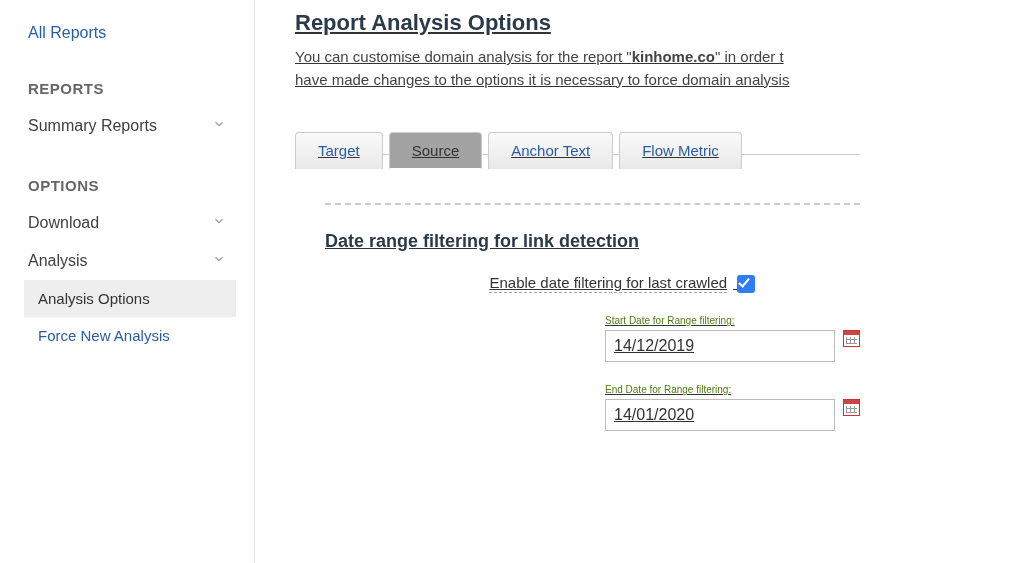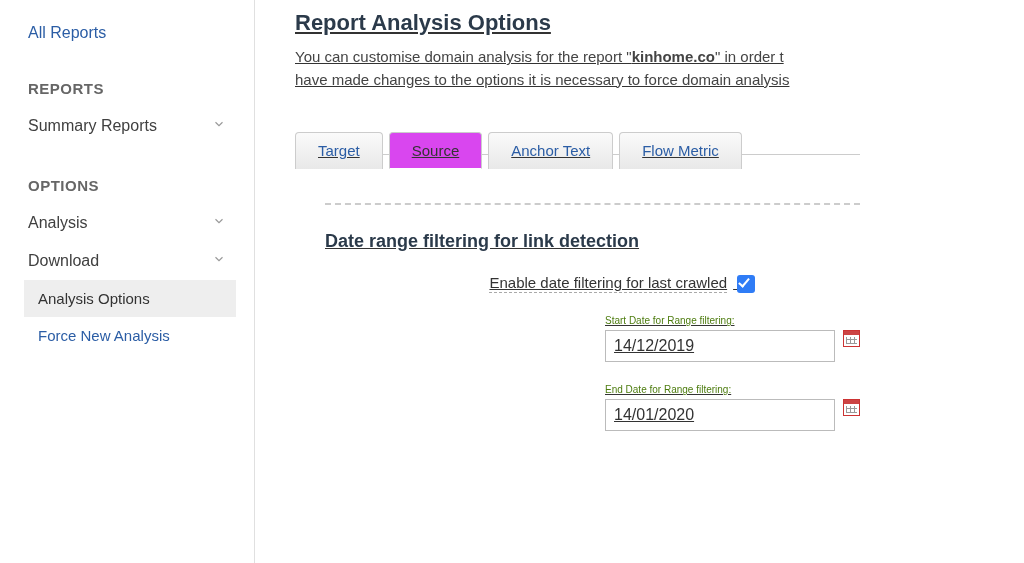"Source" .tab.active { background: #d946ef -> #a3a3a3 }
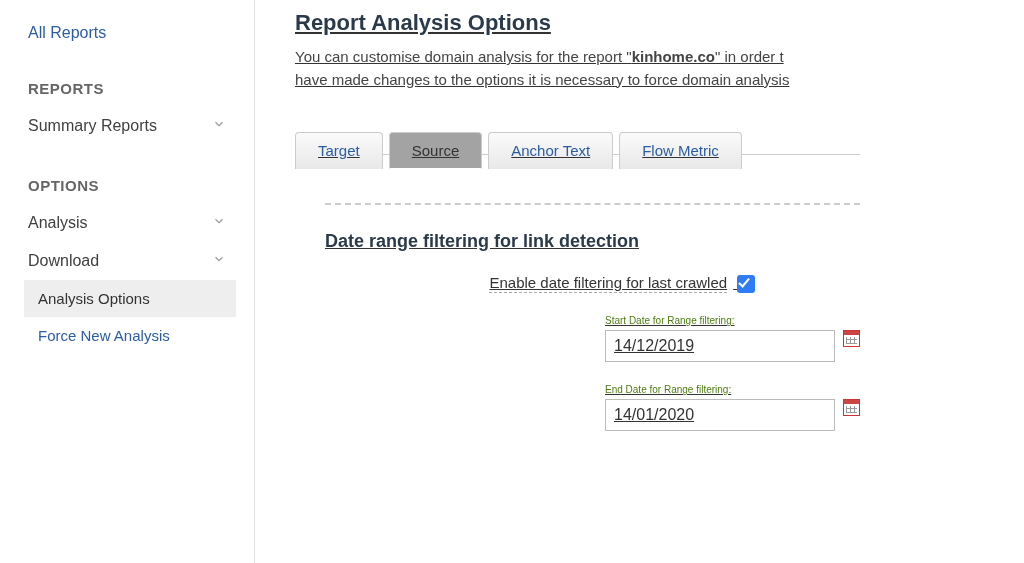"Analysis" div.menu-item { order: before "Download" -> after "Download" }
